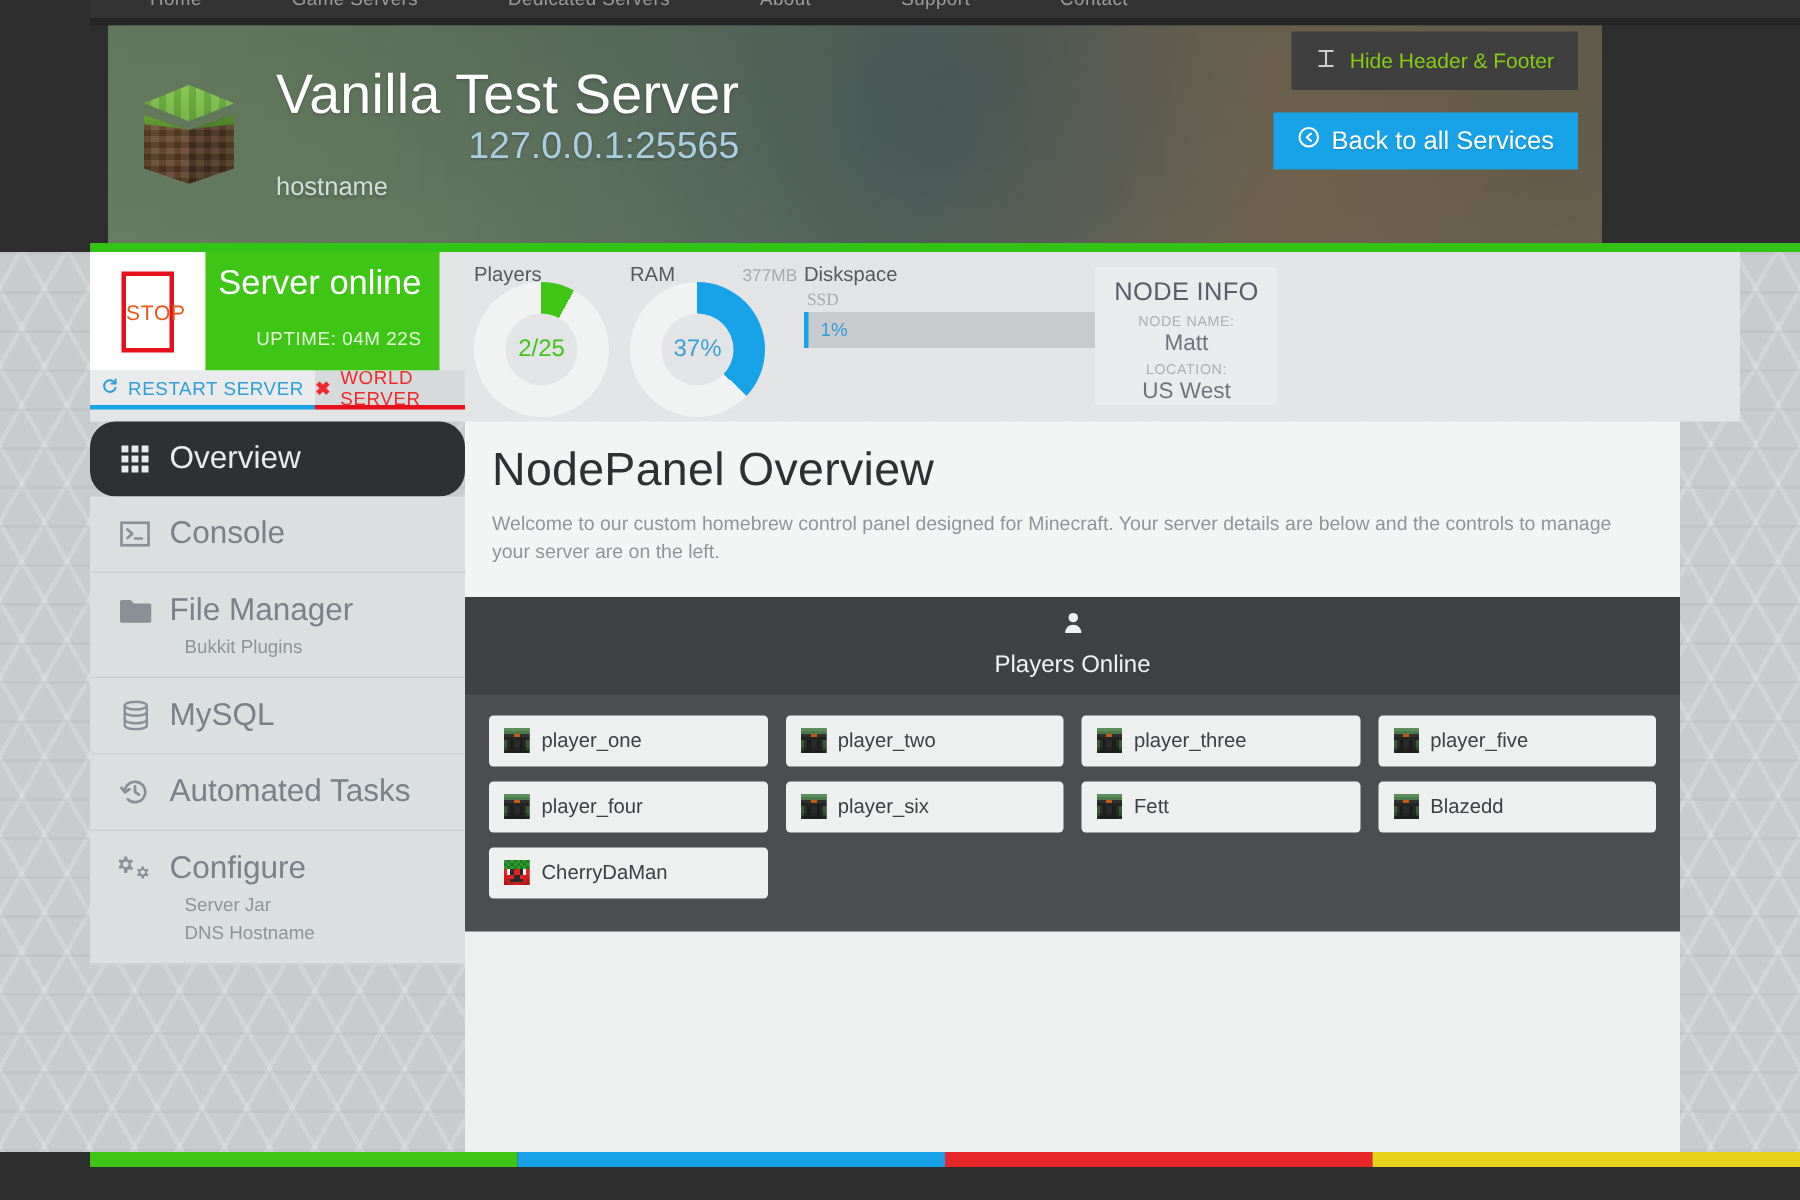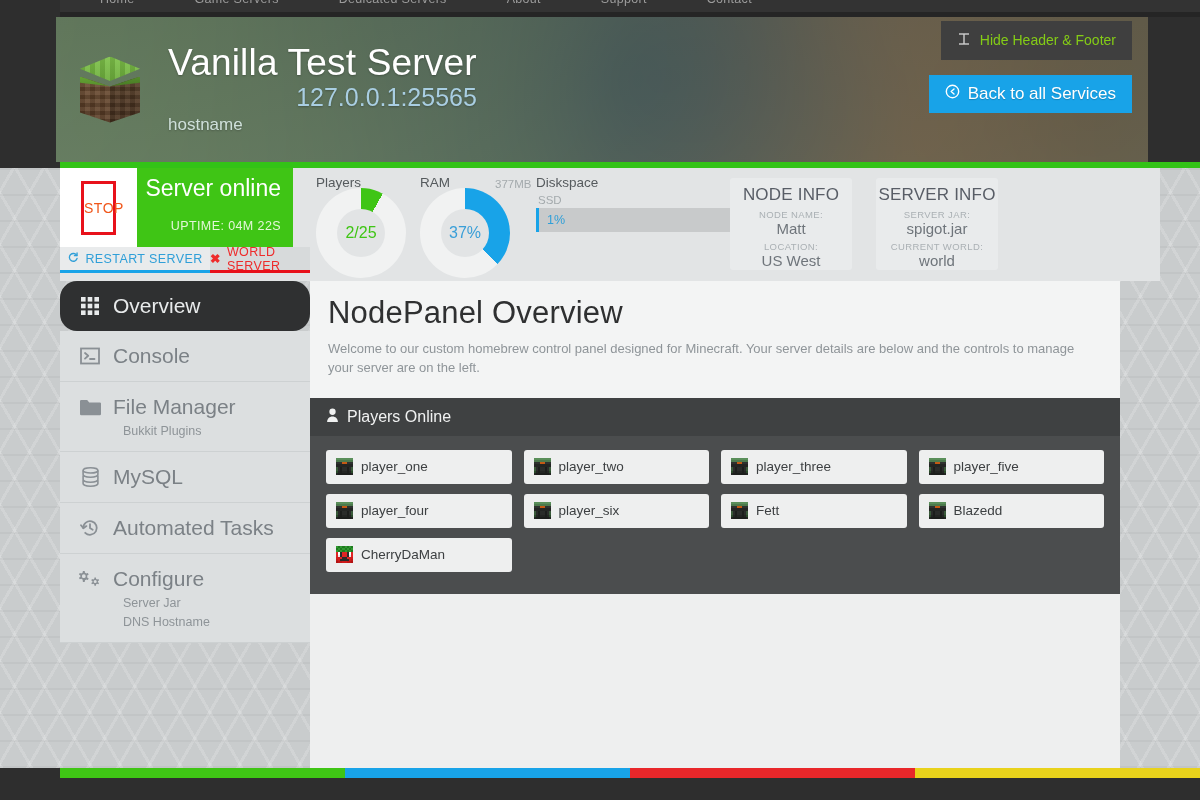"Vanilla Test Server" .hero { left: 56px -> 72px; width: 1092px -> 996px }
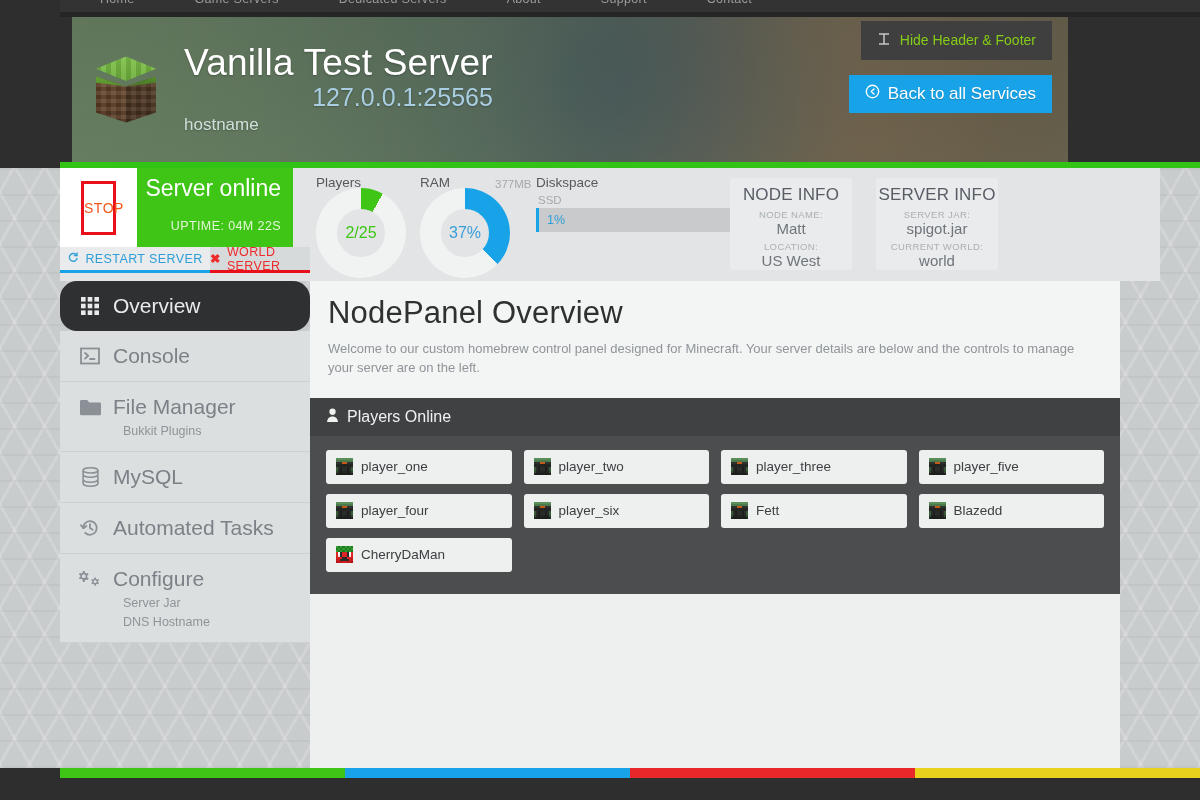"SSD" div.diskssd { font-family: none -> Liberation Serif, serif }
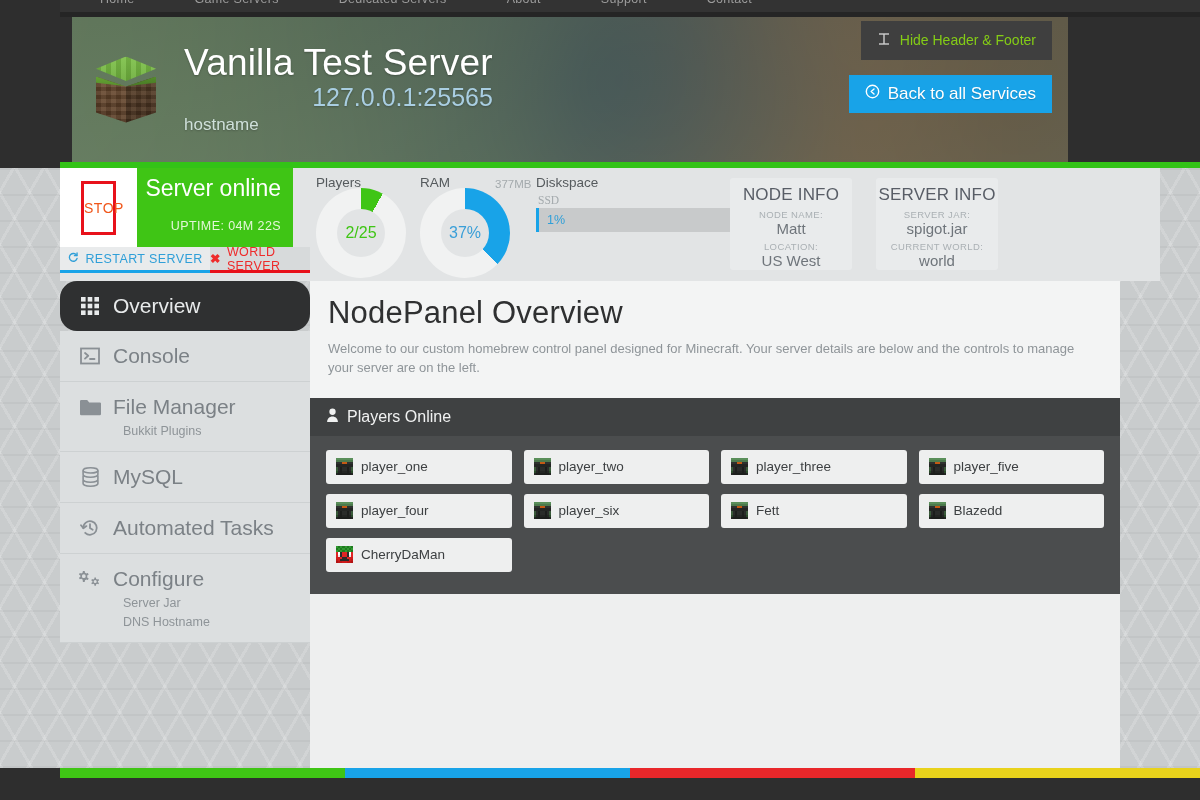"SERVER INFO" div.infocard { html: <div> <h4>SERVER INFO</h4> <div>SERVER JAR:</div> <div>spigot.jar</div> <div>CURRENT WORLD:</div> <div>world</div> </div> -> none }
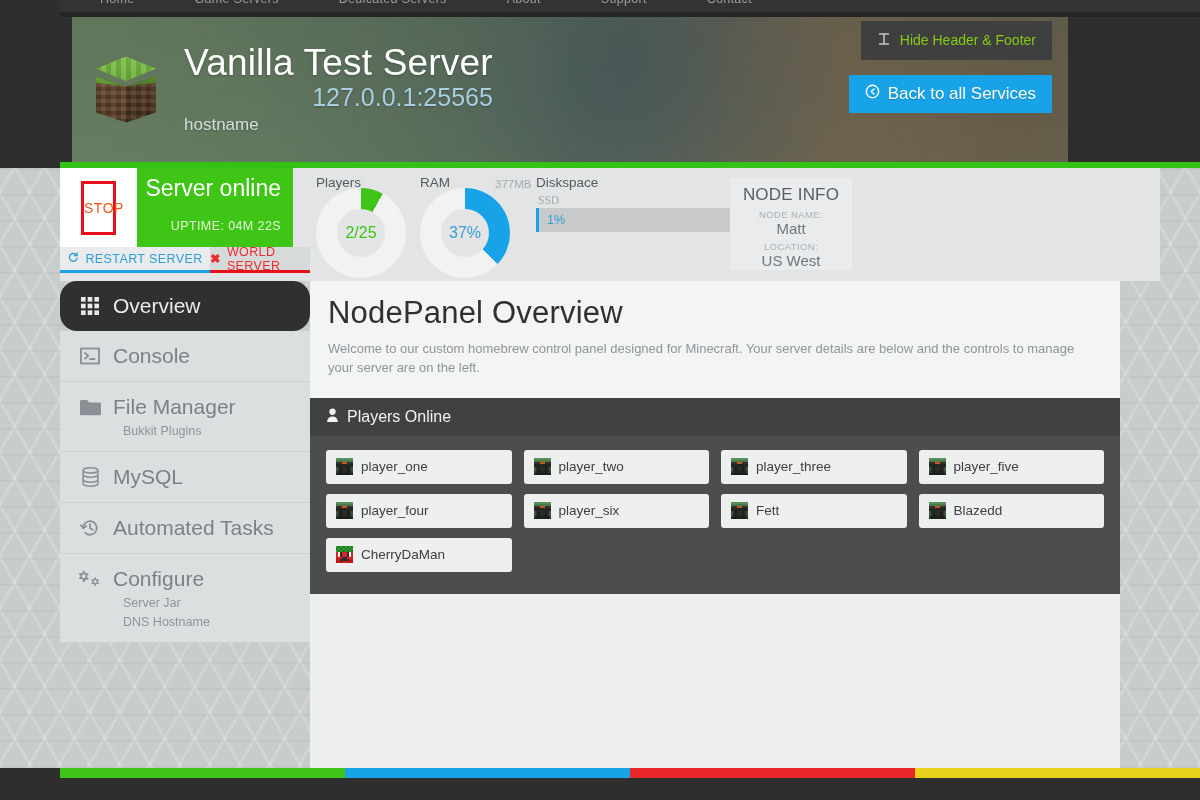"Players Online" .players-head { flex-direction: none -> column }
